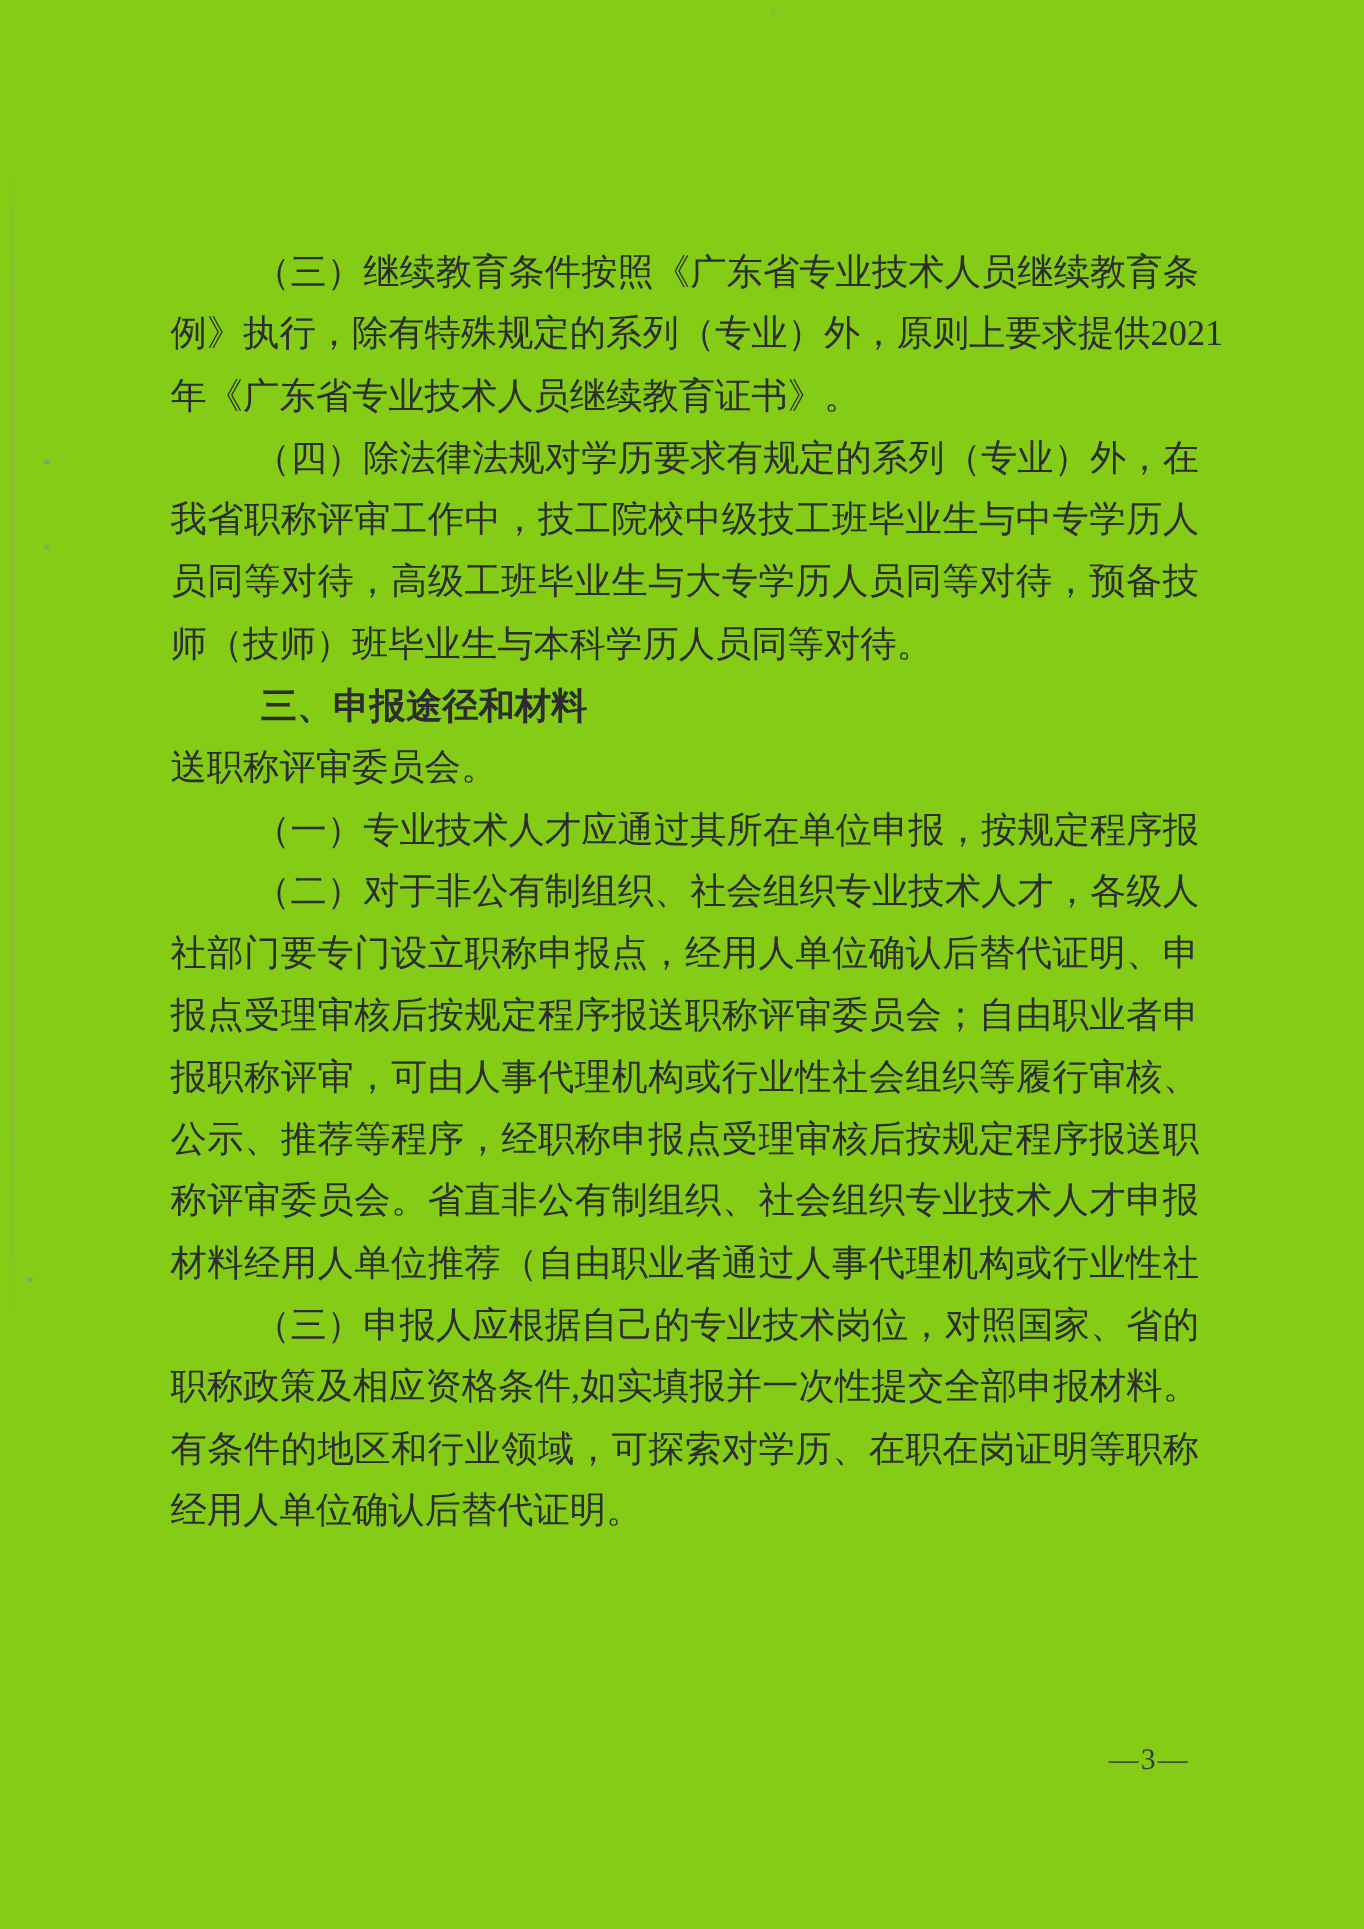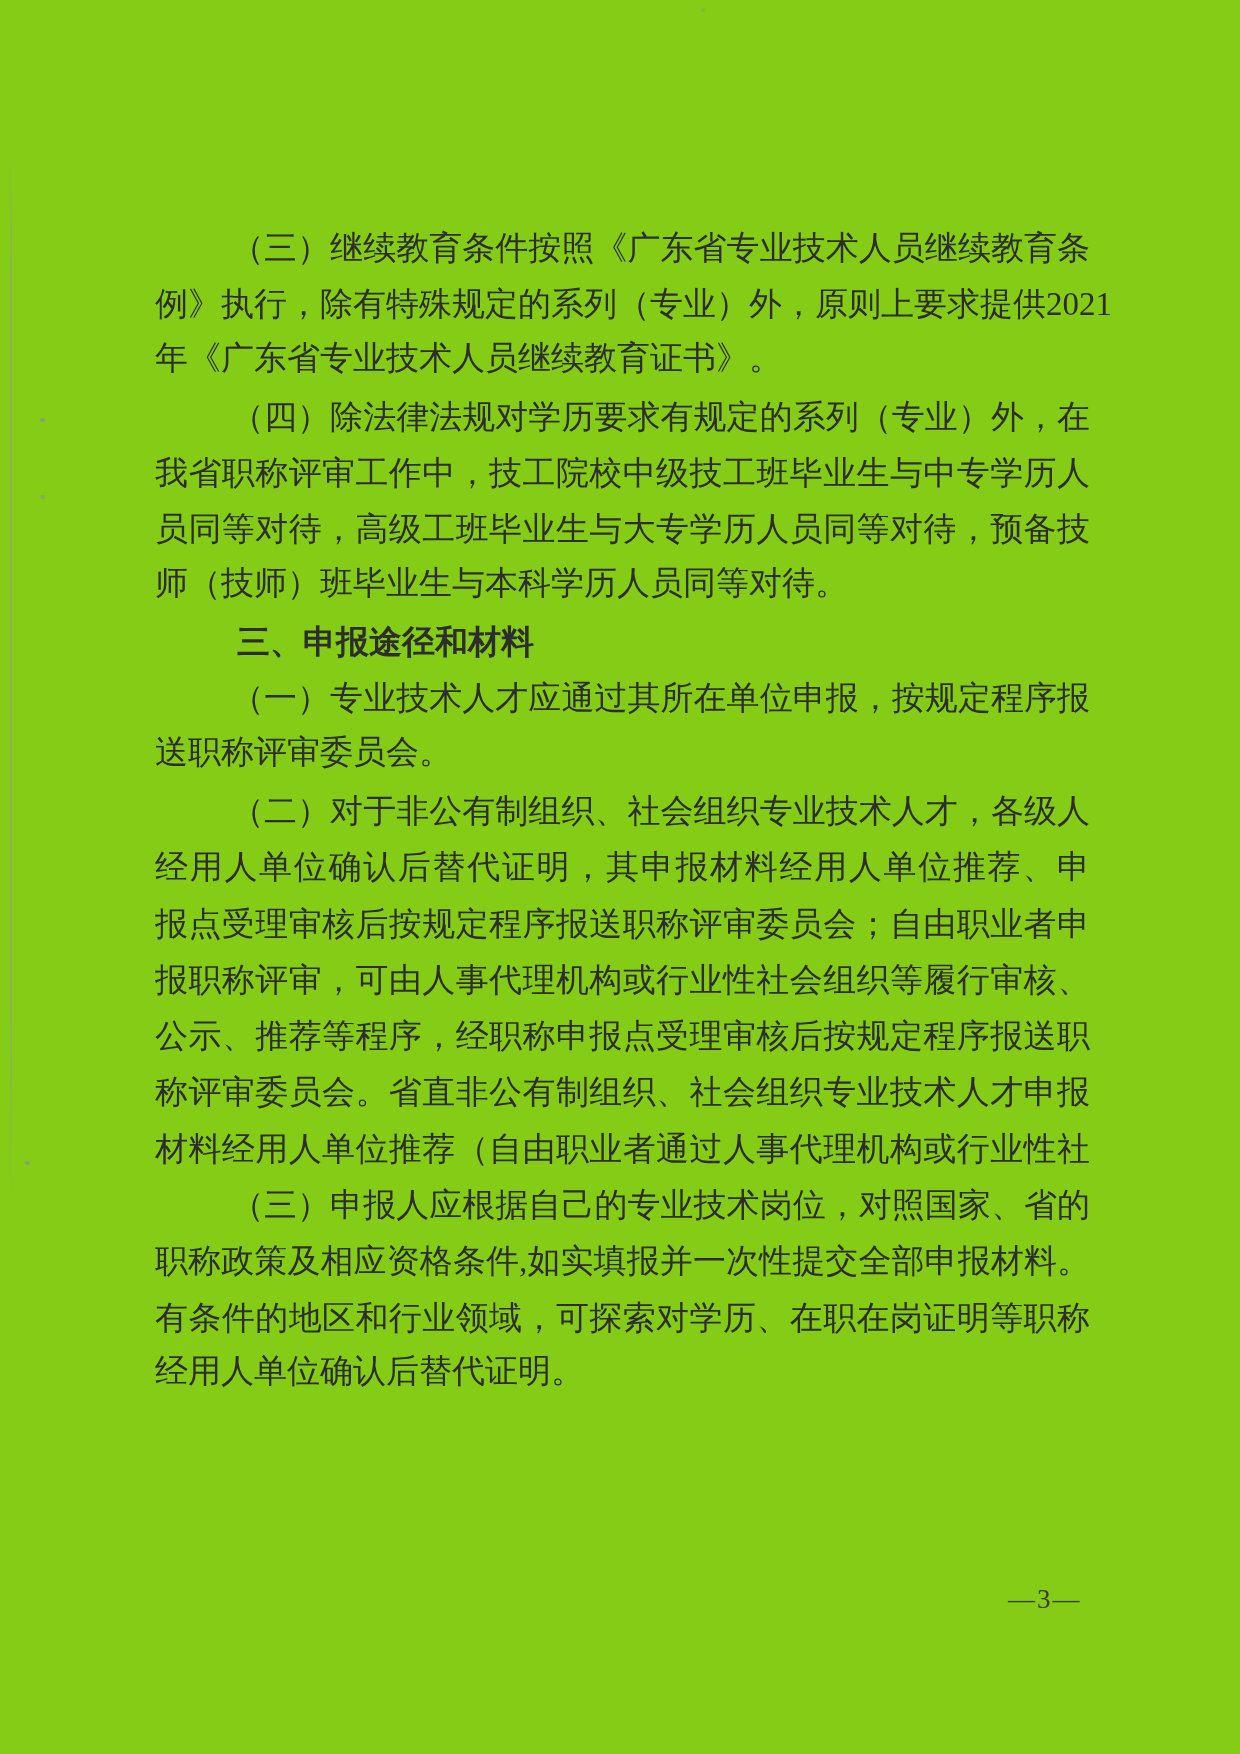"年《广东省专业技术人员继续教育证书》。" .line.p-end { font-family: Liberation Mono, monospace -> none }
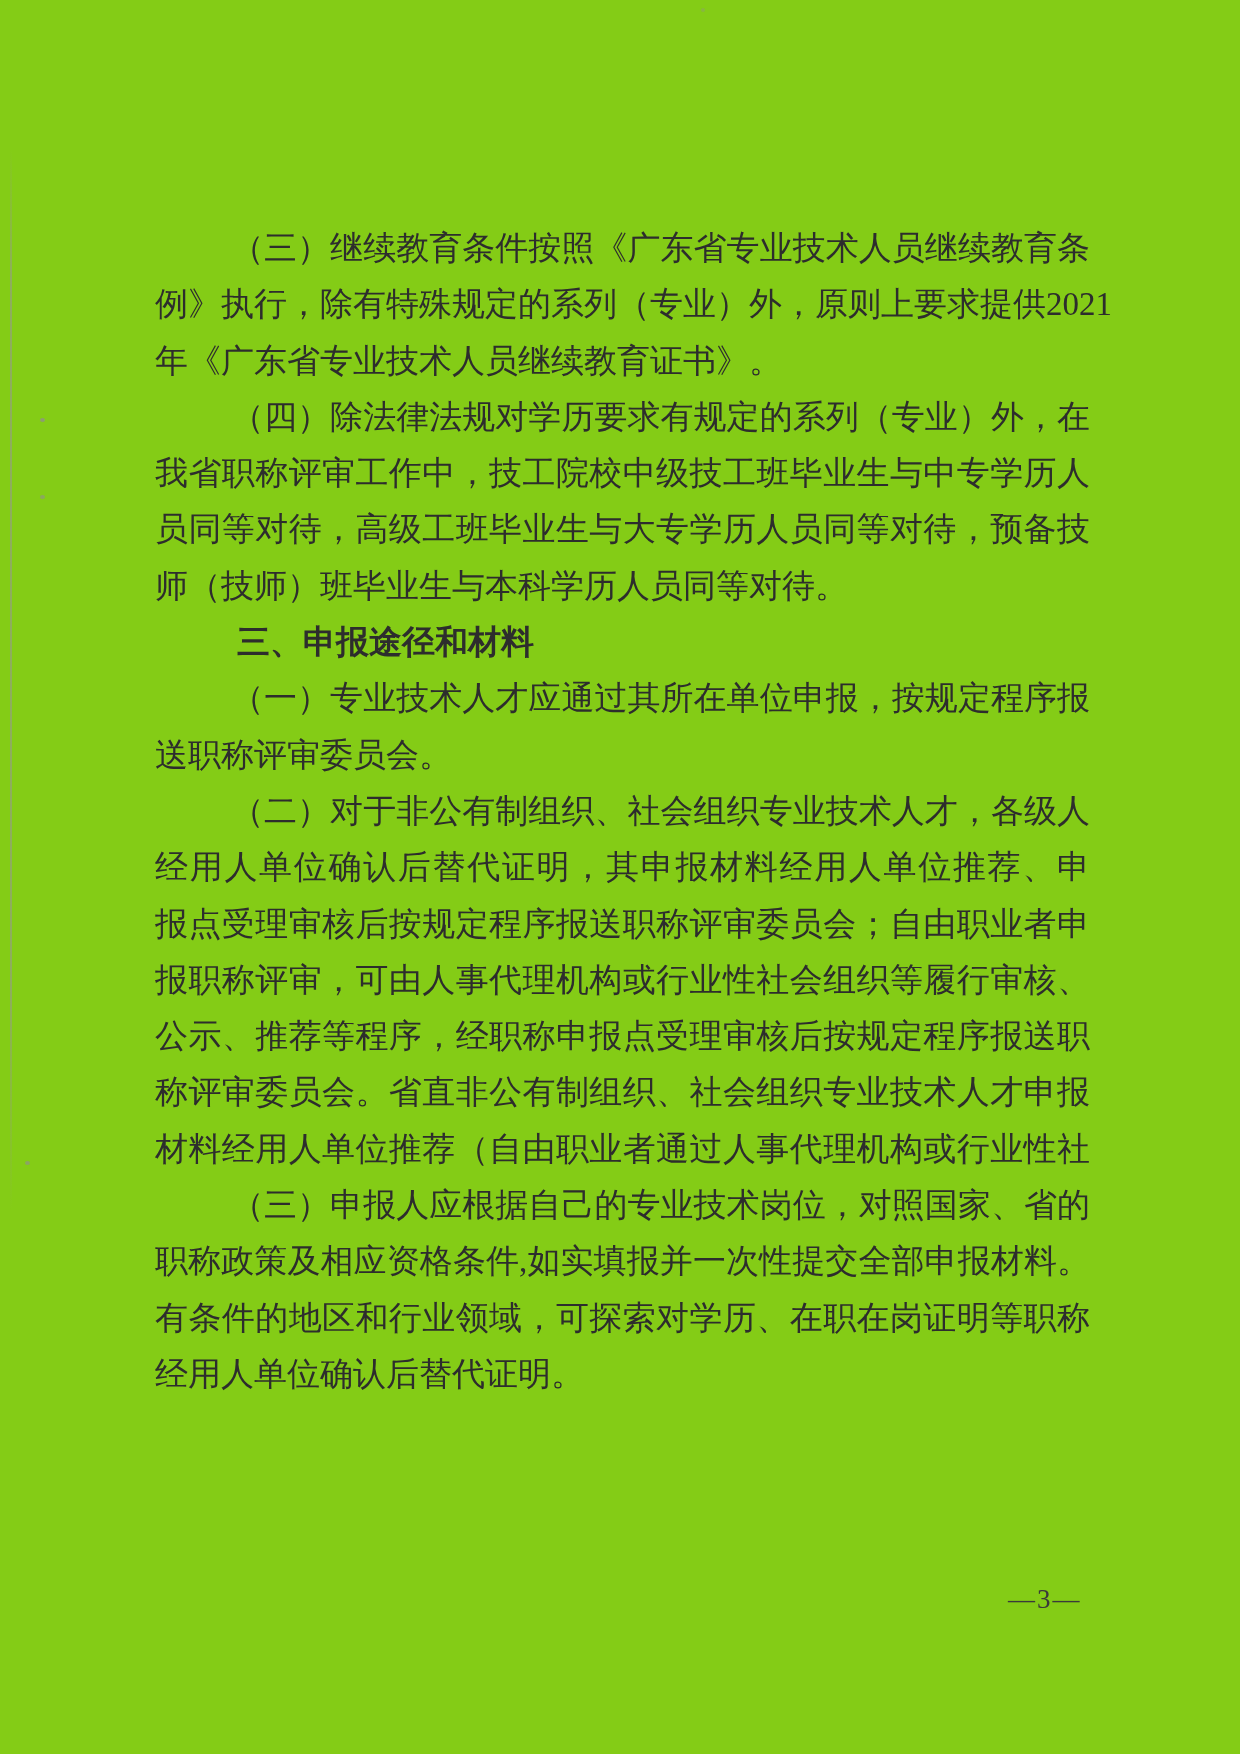"（一）专业技术人才应通过其所在单位申报，按规定程序报" div.line { order: before "送职称评审委员会。" -> after "送职称评审委员会。" }
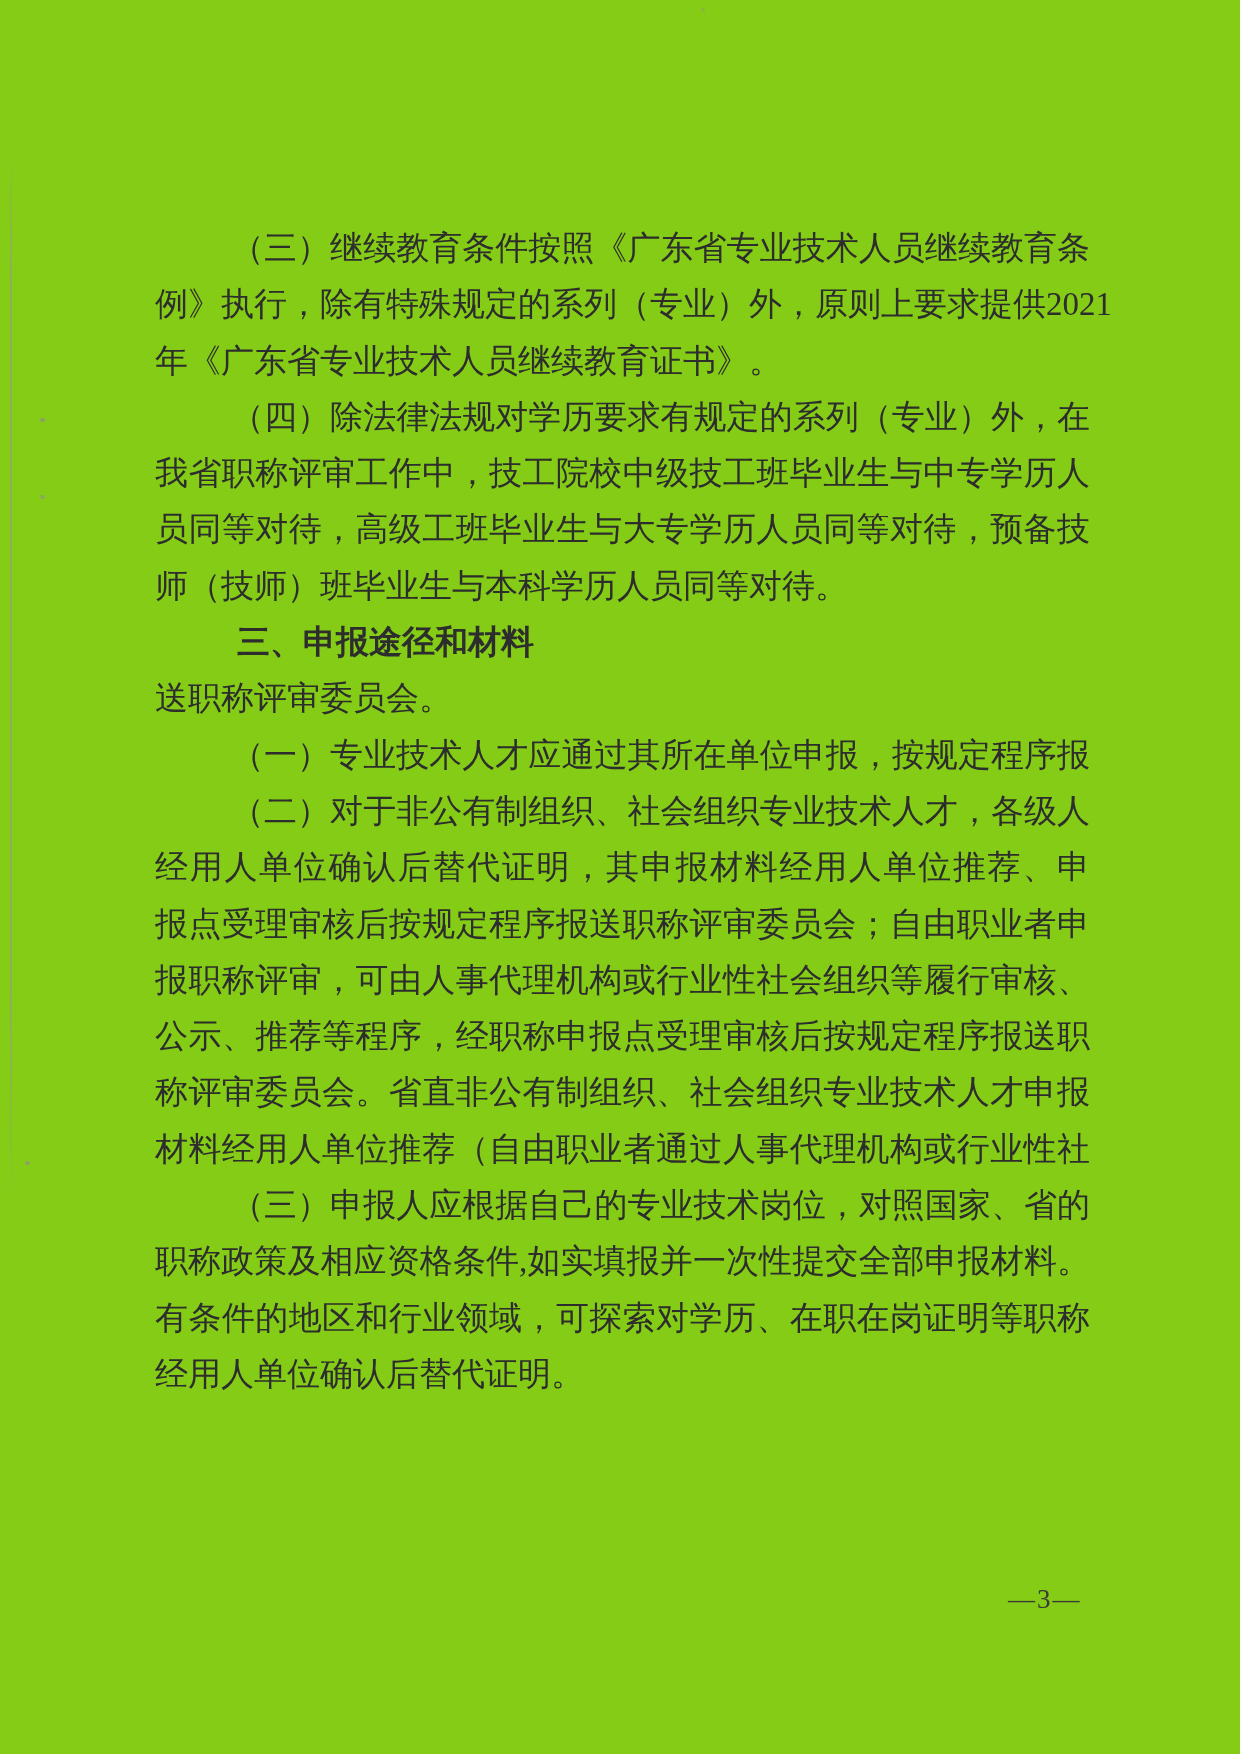"经用人单位确认后替代证明，其申报材料经用人单位推荐、申" div.line { text: 经用人单位确认后替代证明，其申报材料经用人单位推荐 -> 社部门要专门设立职称申报点，经用人单位确认后替代证明 }
